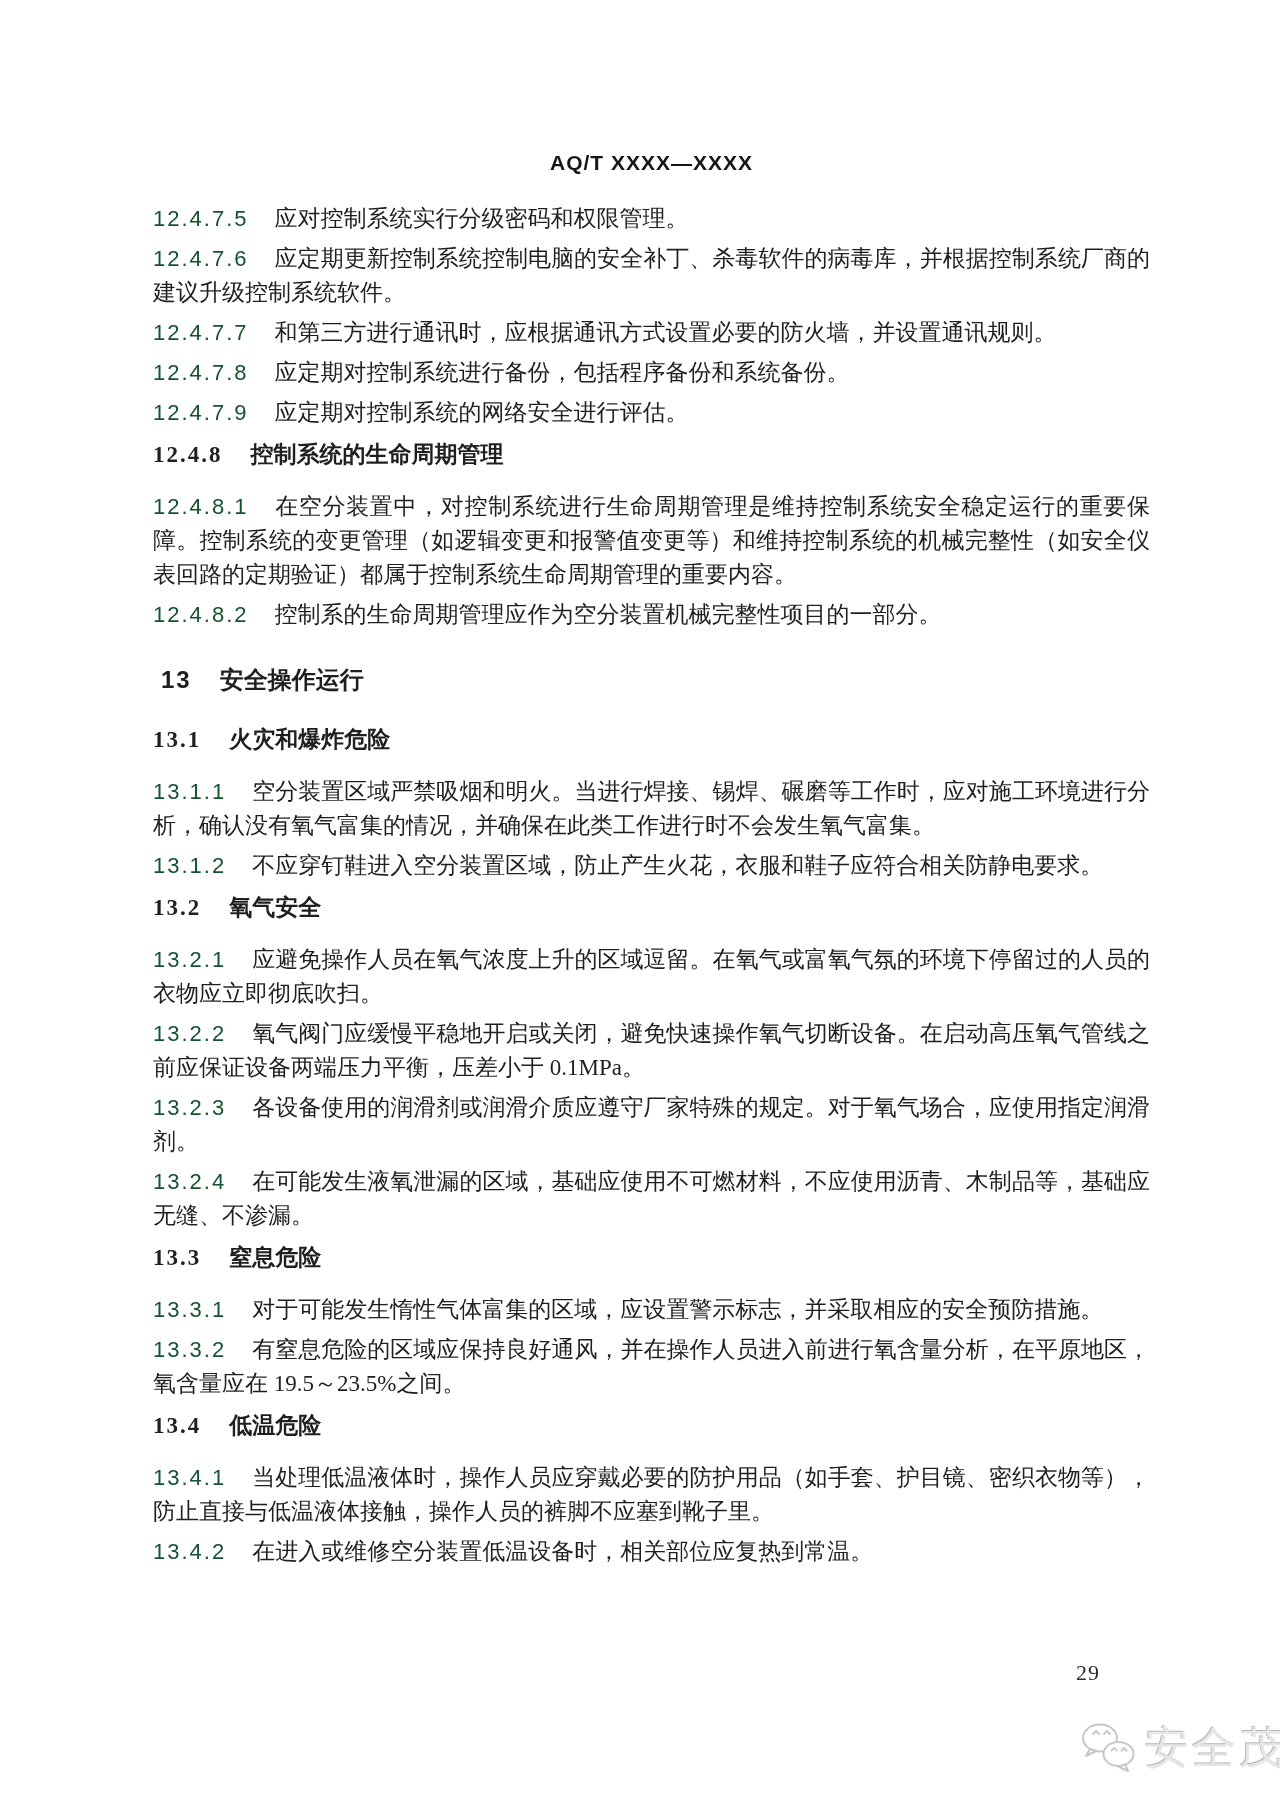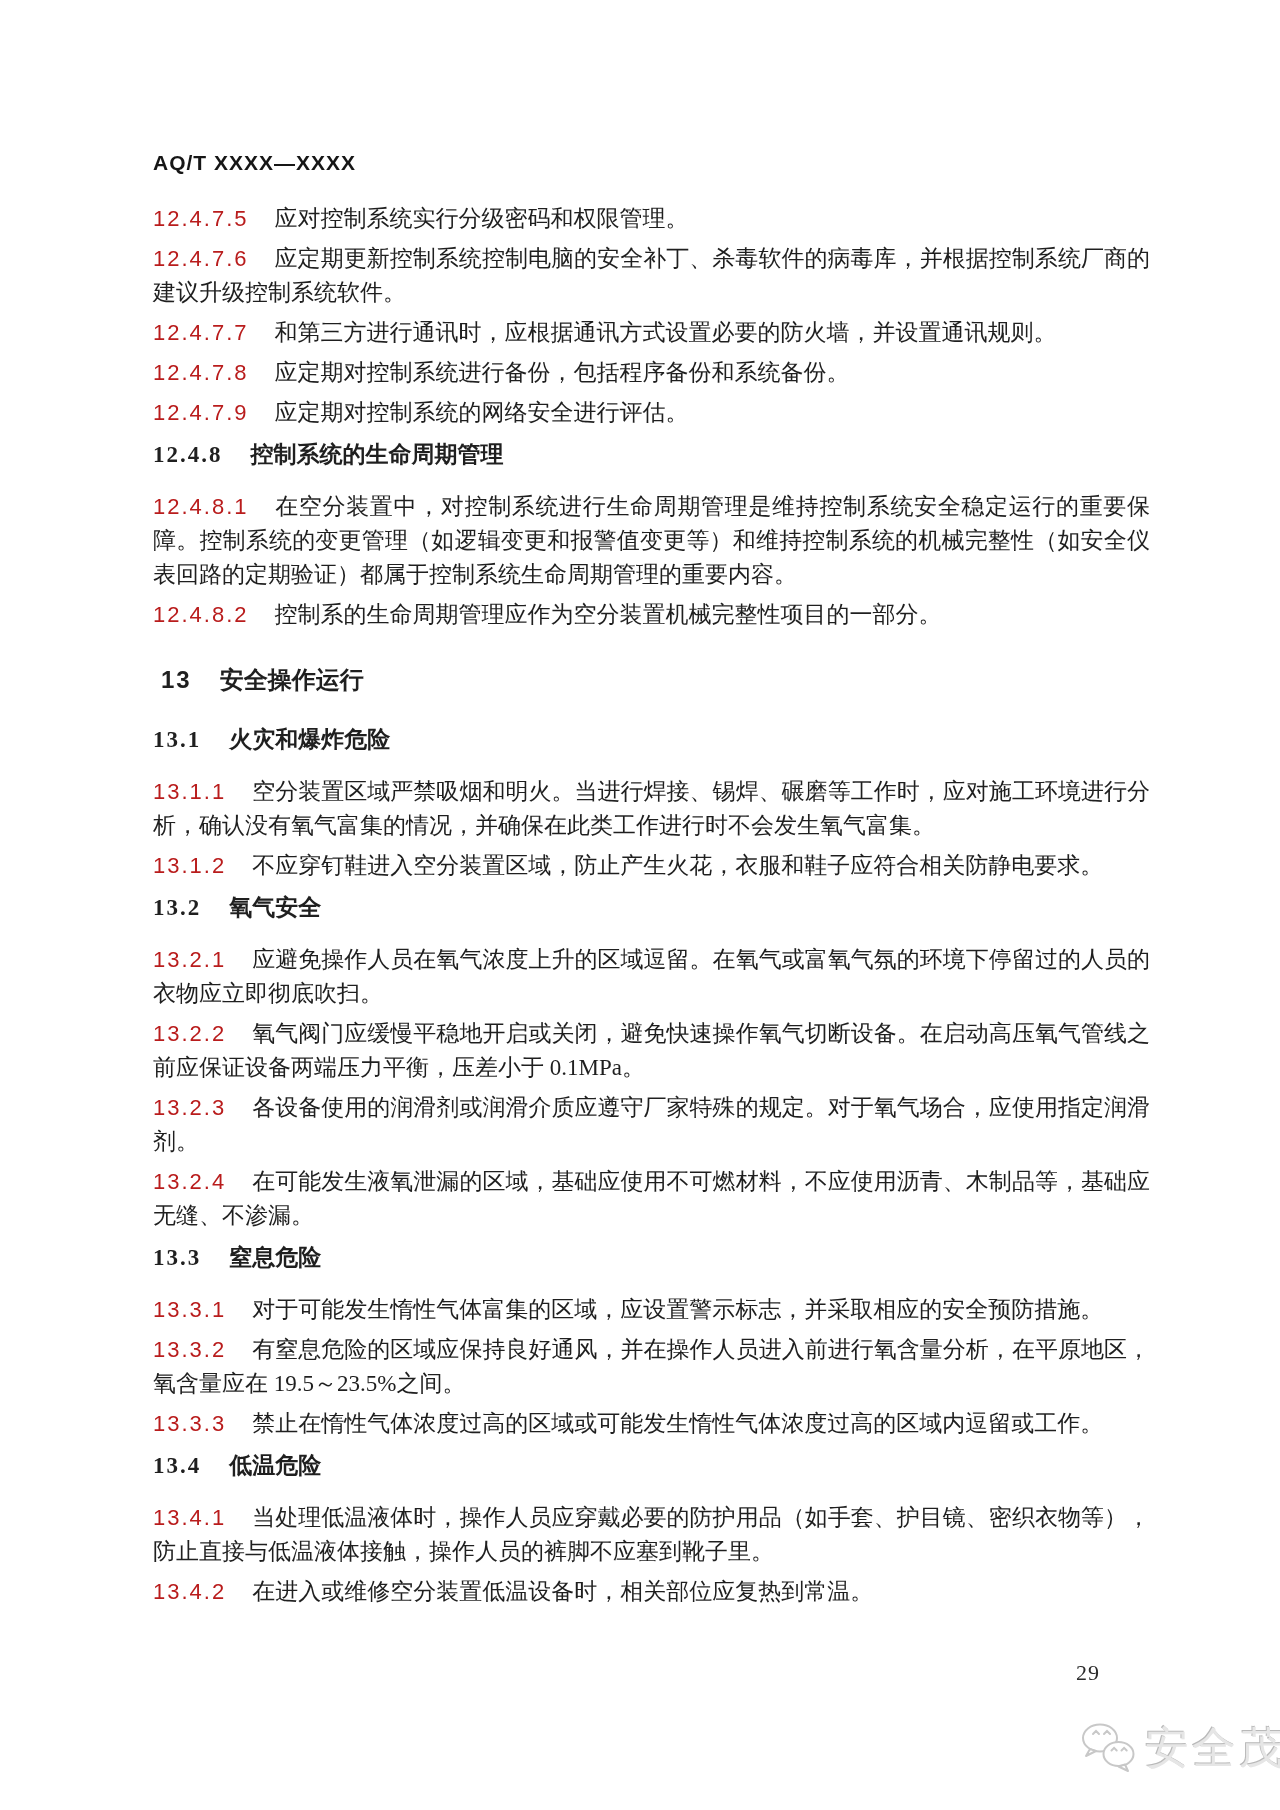"AQ/T XXXX—XXXX" .doc-header { text-align: left -> center }
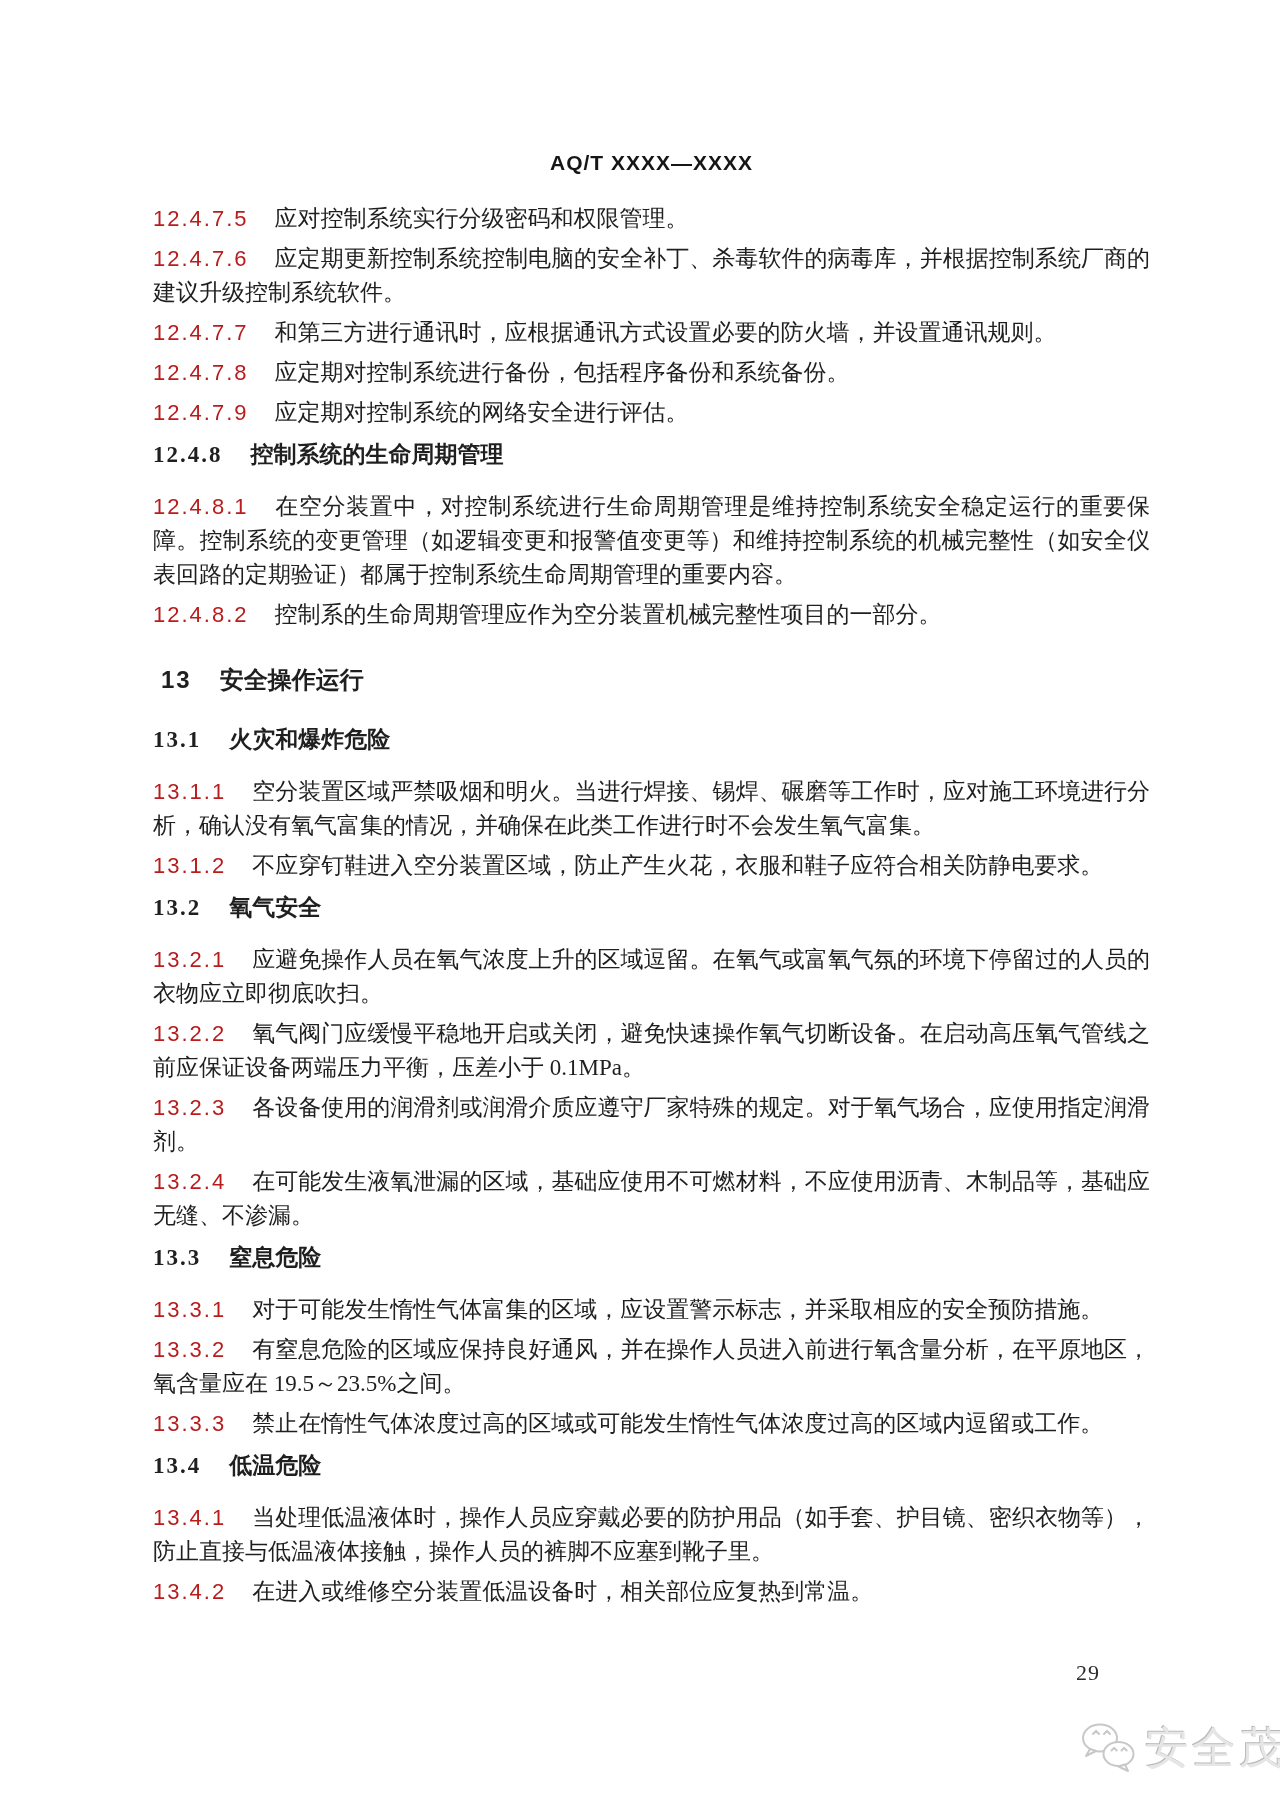"12.4.7.5" .clause .num { color: #b91c1c -> #14532d }
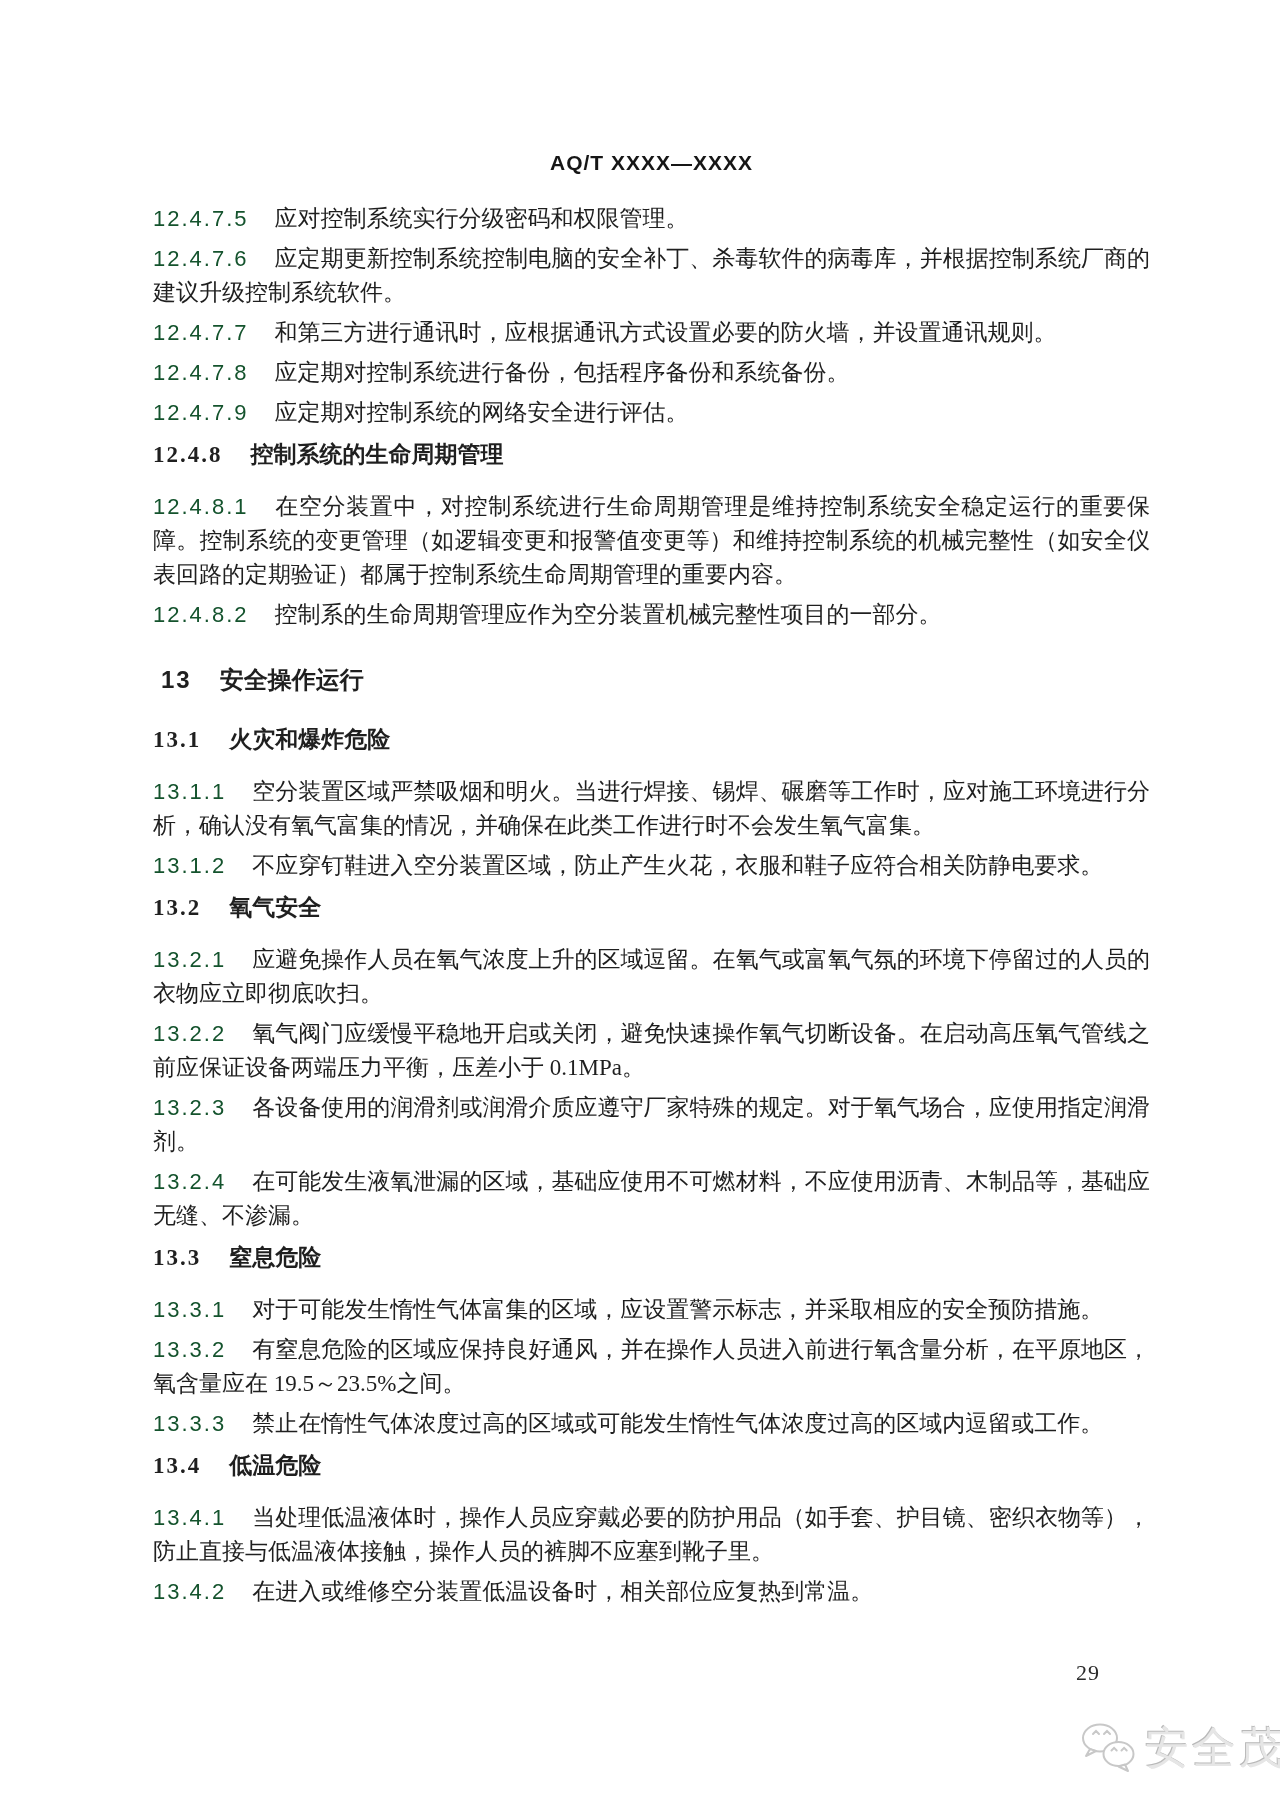"13.3.3" p.clause { html: <p><span>13.3.3</span><span>禁止在惰性气体浓度过高的区域或可能发生惰性气体浓度过高的区域内逗留或工作。</span></p> -> none }
